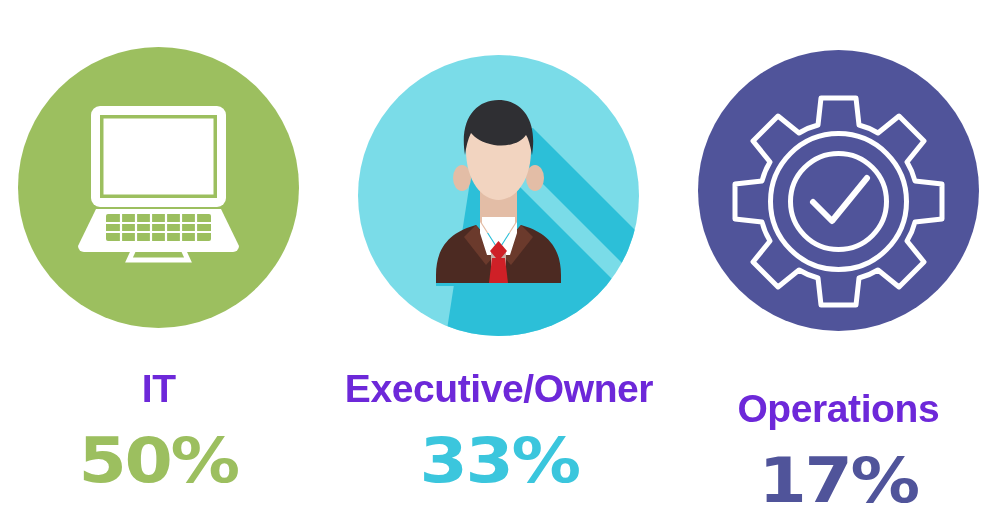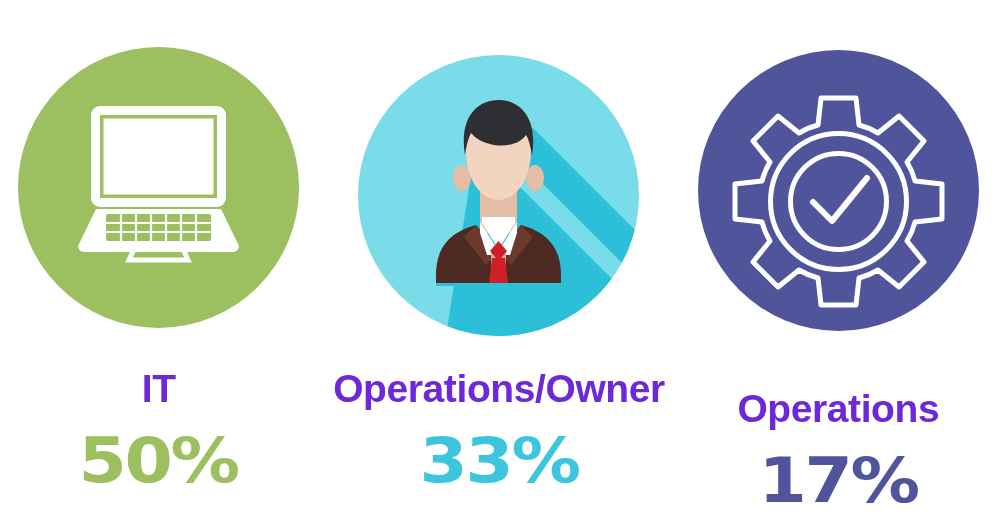"Operations/Owner" div.label { text: Operations/Owner -> Executive/Owner }
